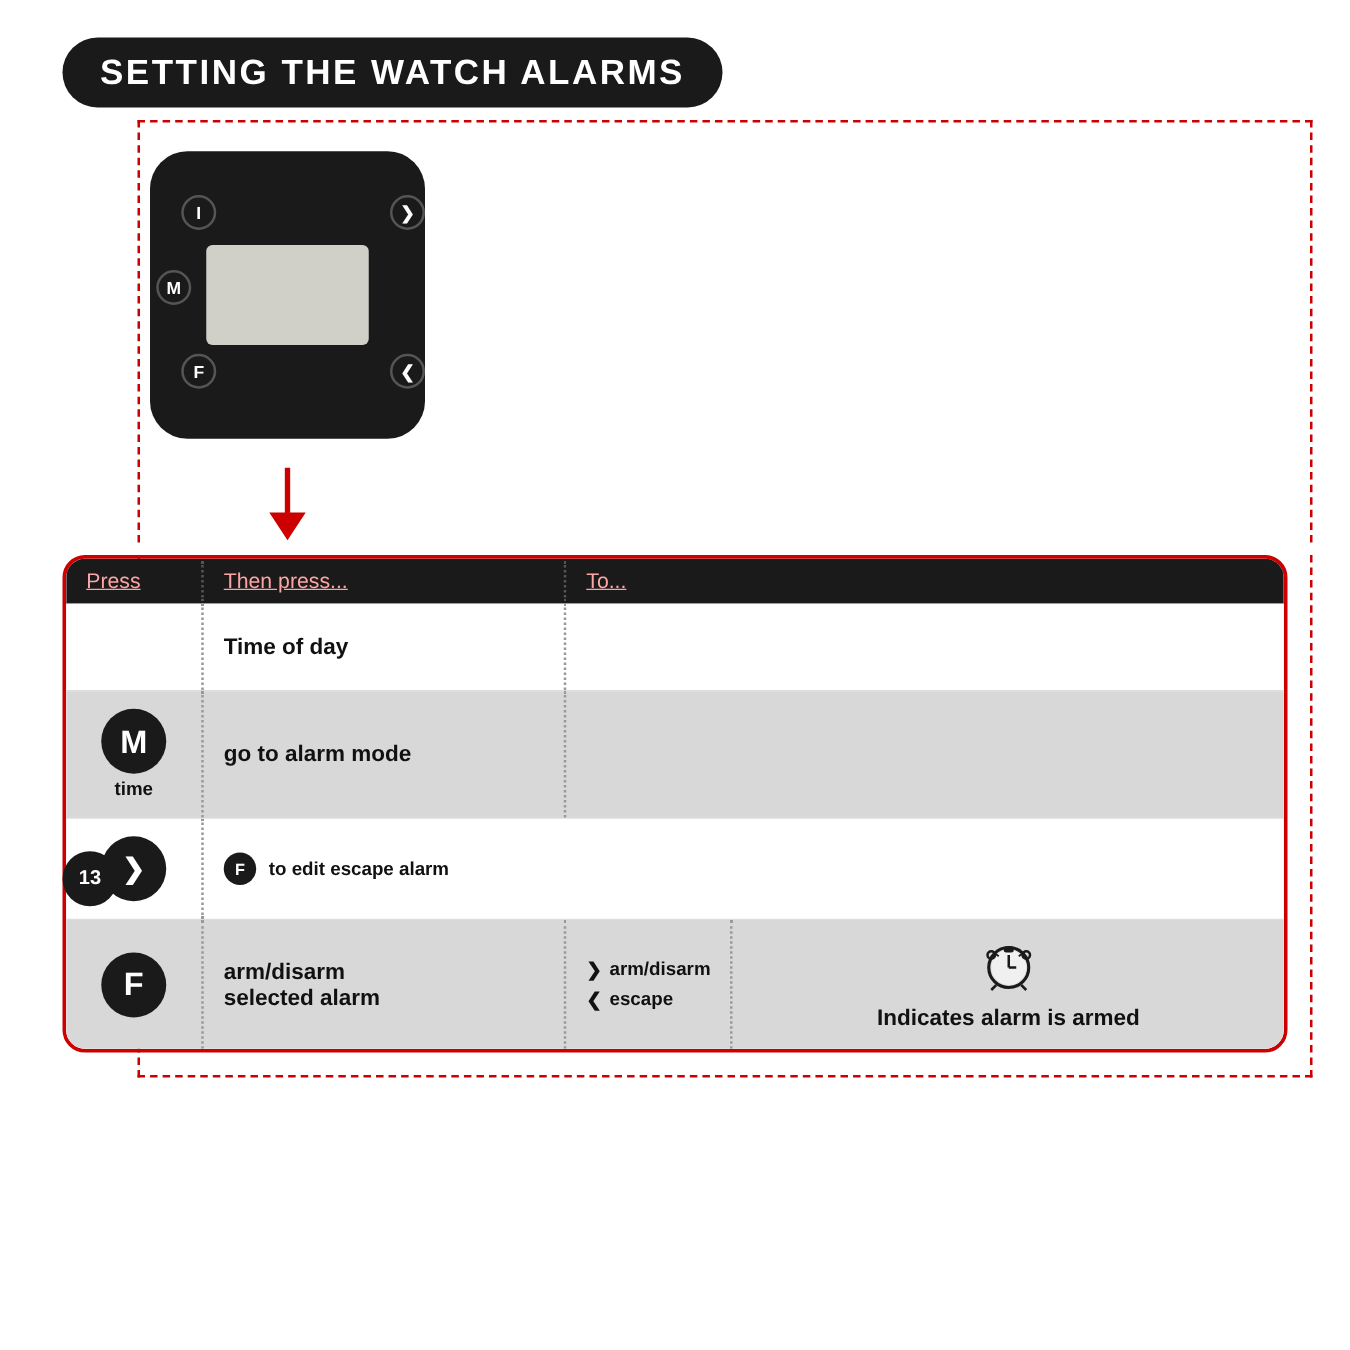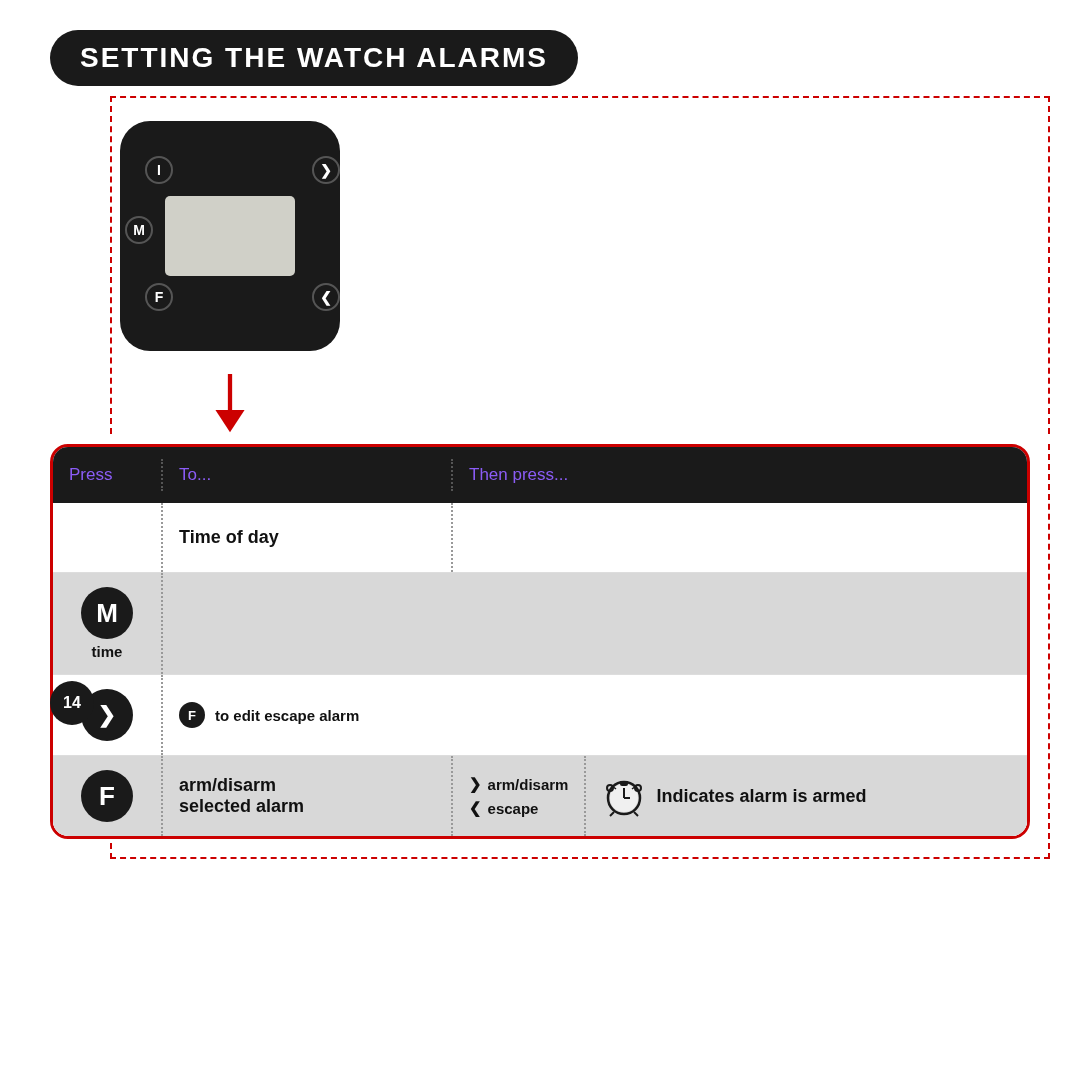"Press" .table-header { color: #8b5cf6 -> #fca5a5; padding: 12px 0 -> 2px 0; text-decoration: none -> underline }
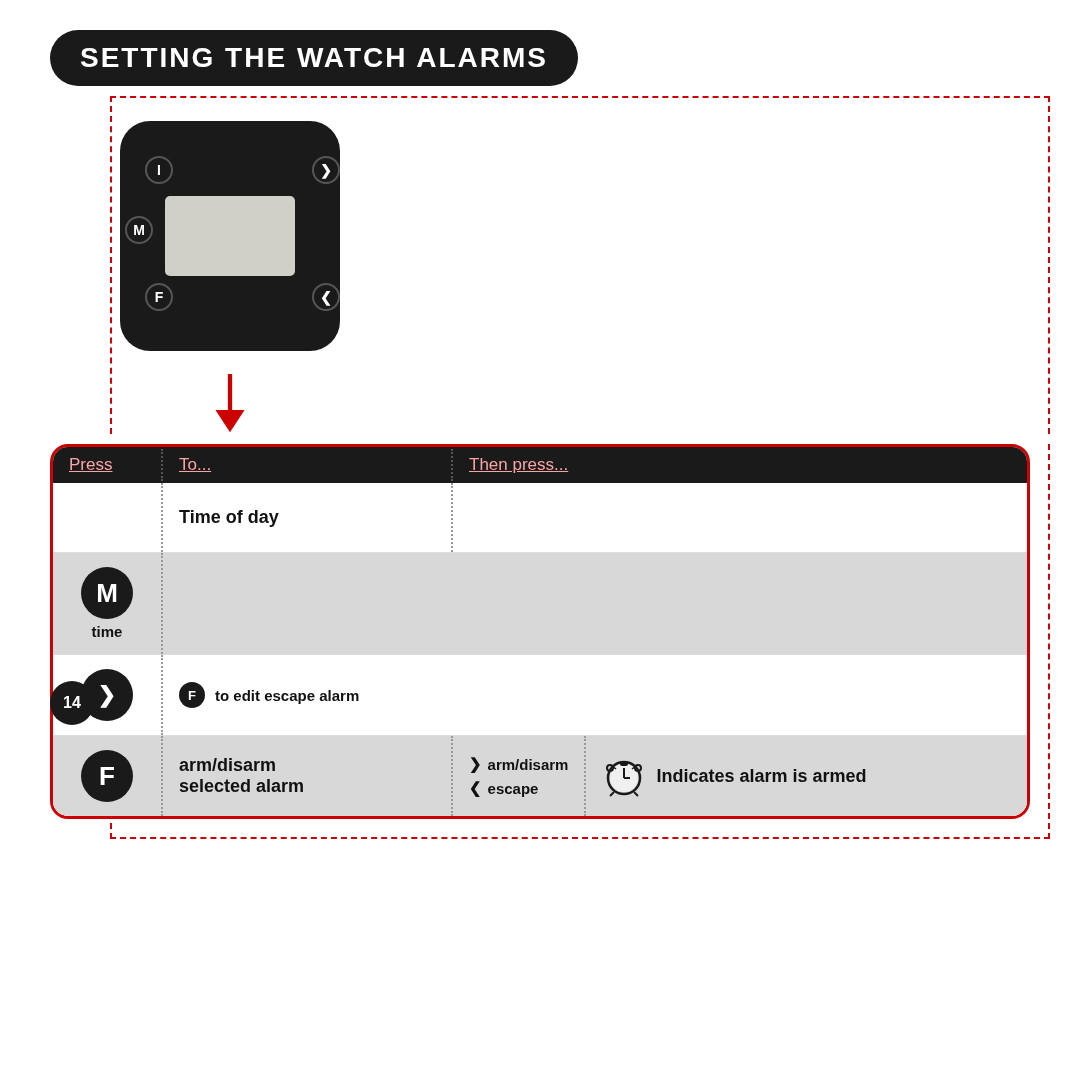"To..." div.col { order: before "Then press..." -> after "Then press..." }
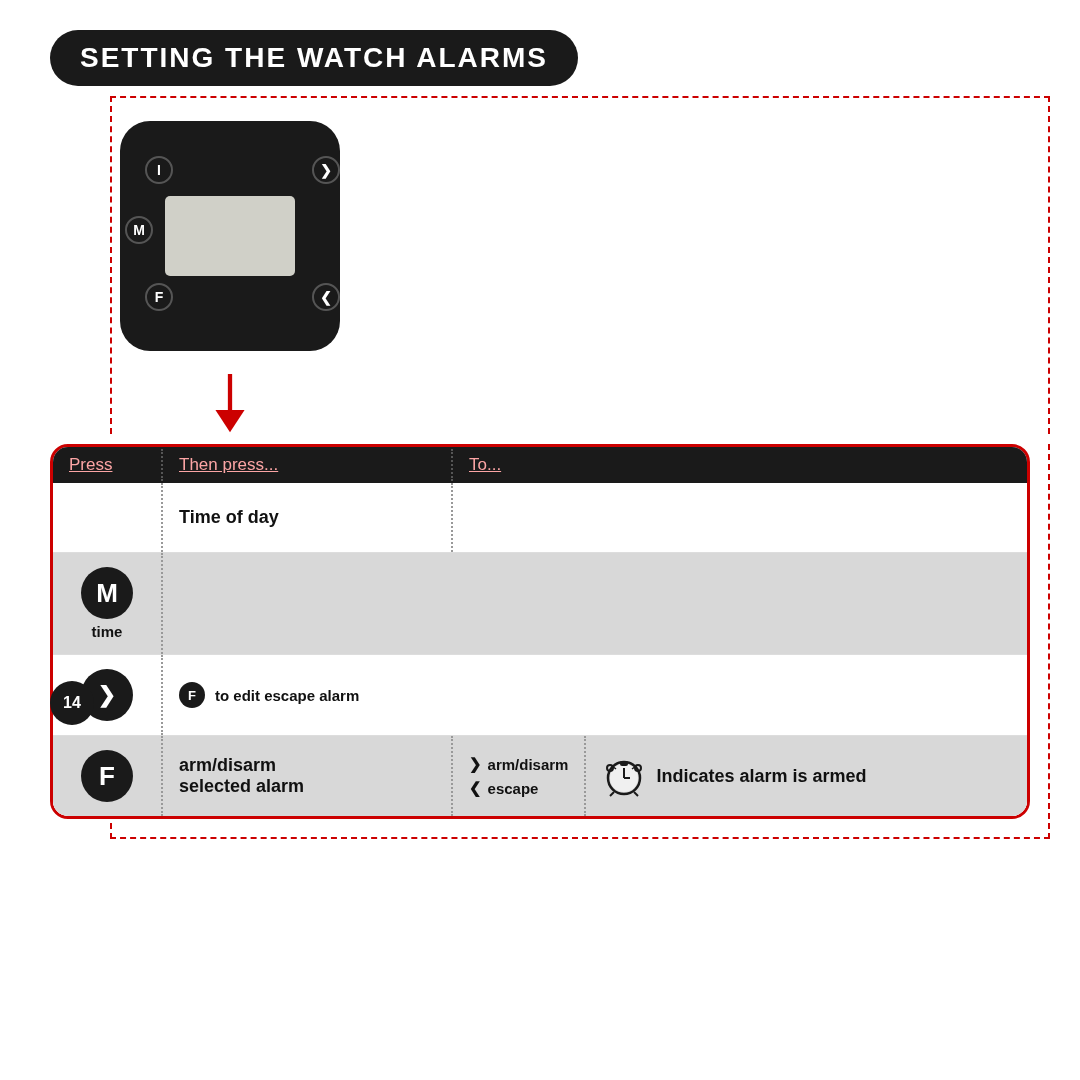"go to alarm mode" div.cell { html: none -> <div> <span>go to alarm mode</span> </div> }
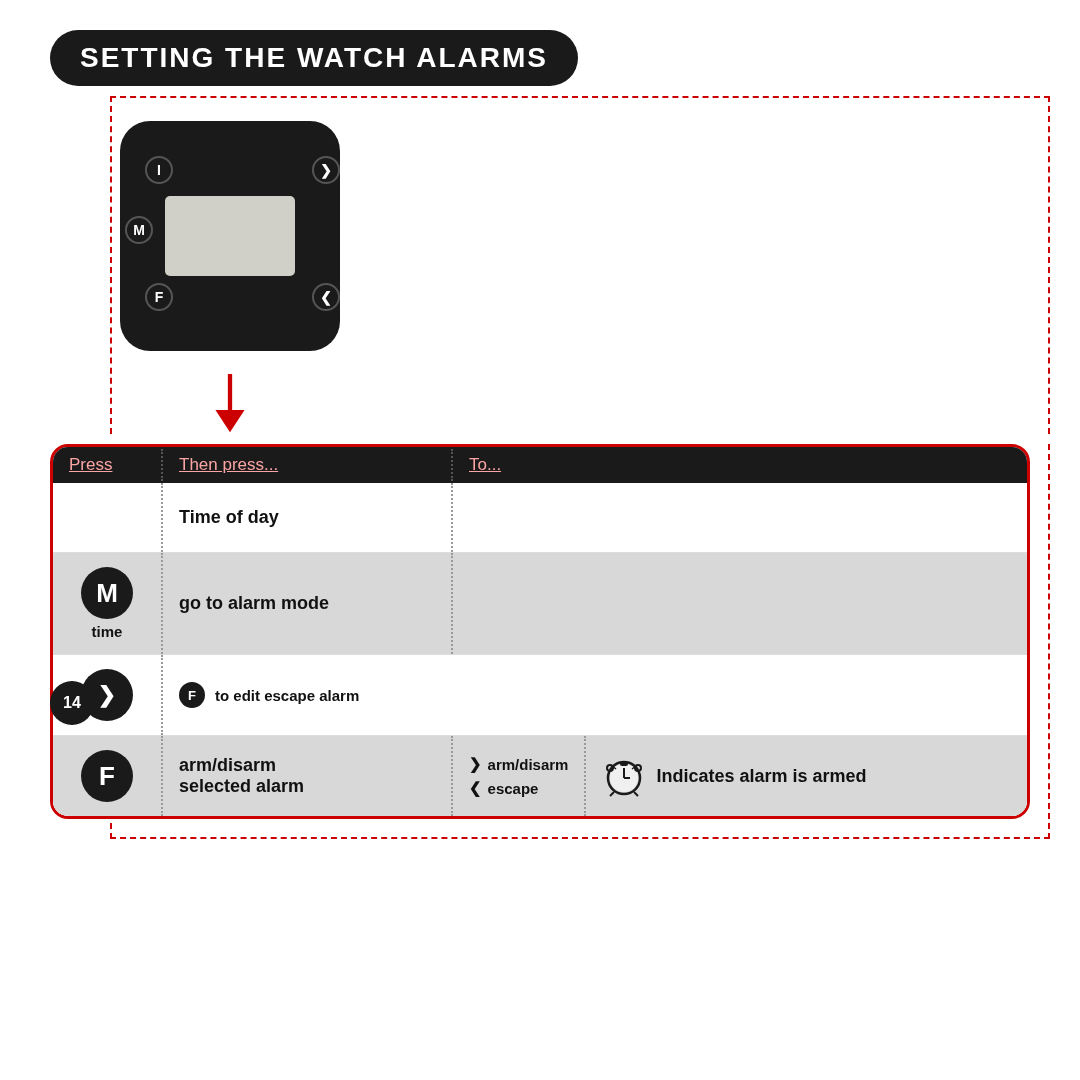"14" span { text: 14 -> 13 }
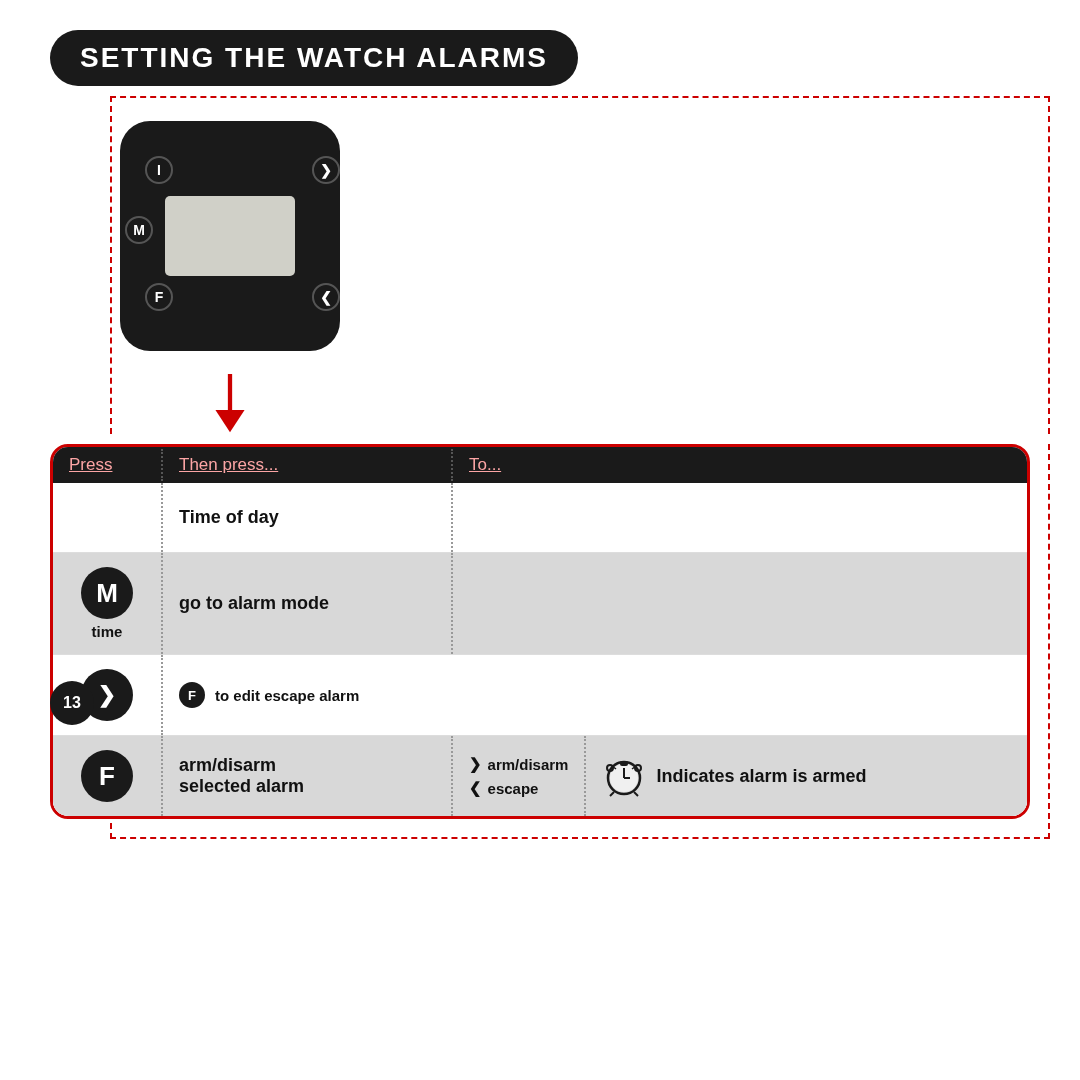"Indicates alarm is armed" .last-row-then .sub-armed { flex-direction: row -> column }
